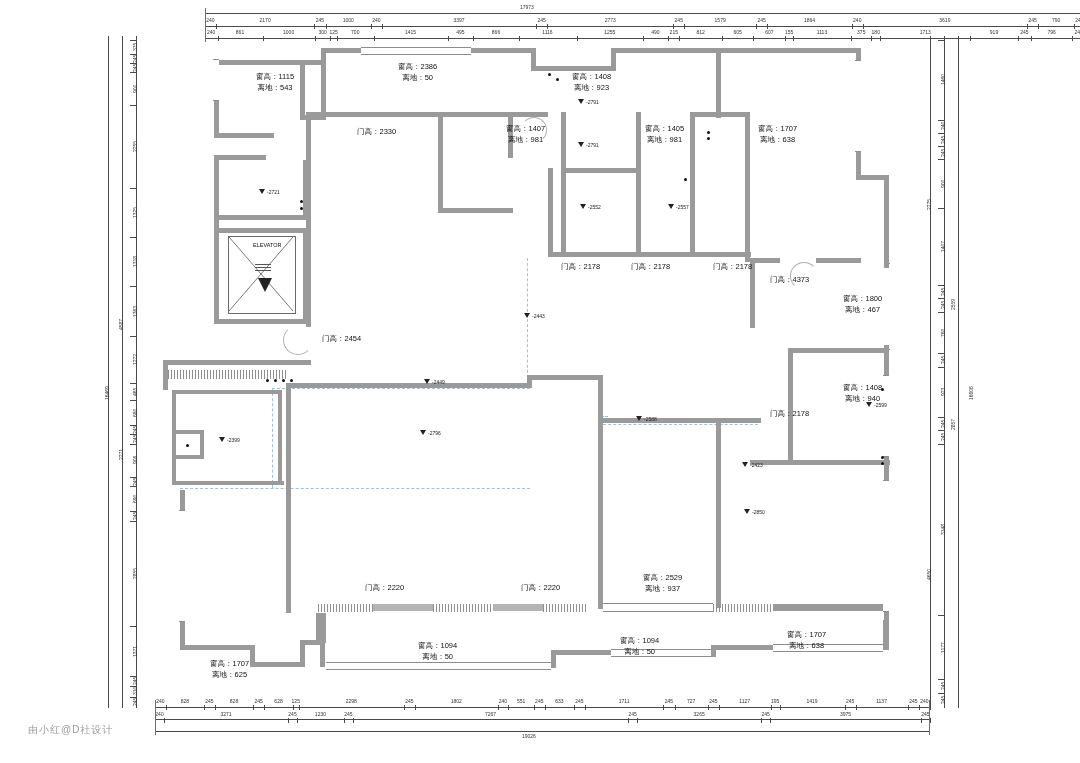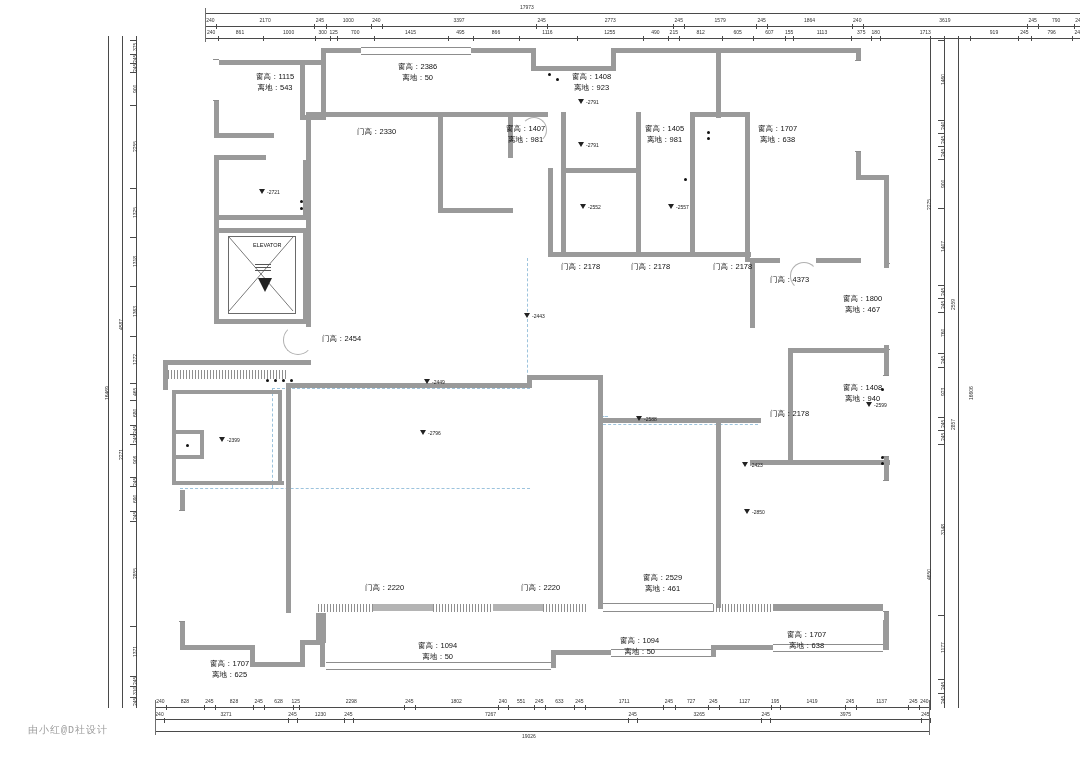"离地：461" div { text: 461 -> 937 }
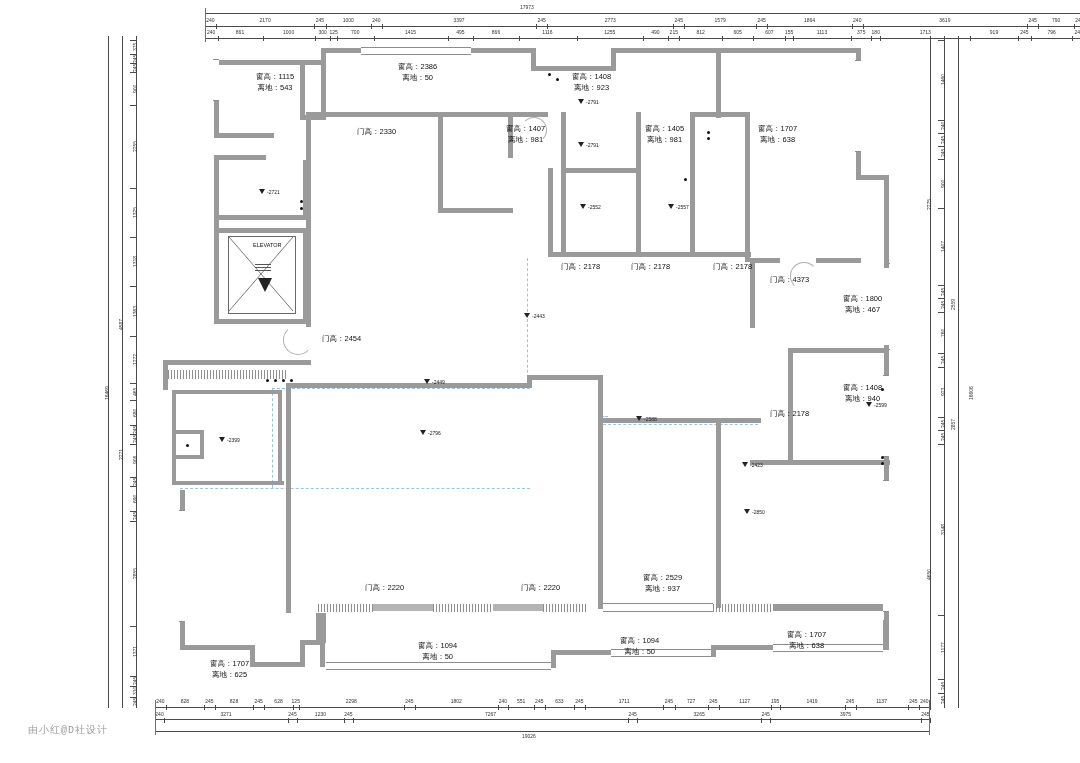"由小红@D社设计" div.wm { font-family: Liberation Mono, monospace -> none }
